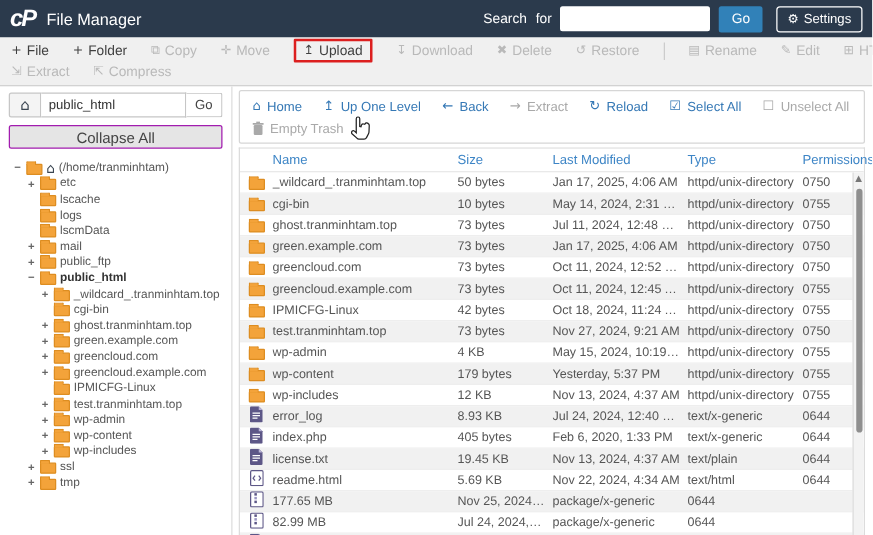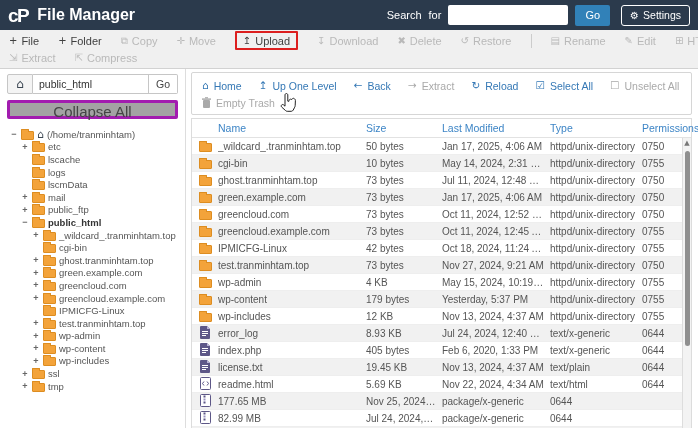"cP" .logo { font-style: none -> italic }
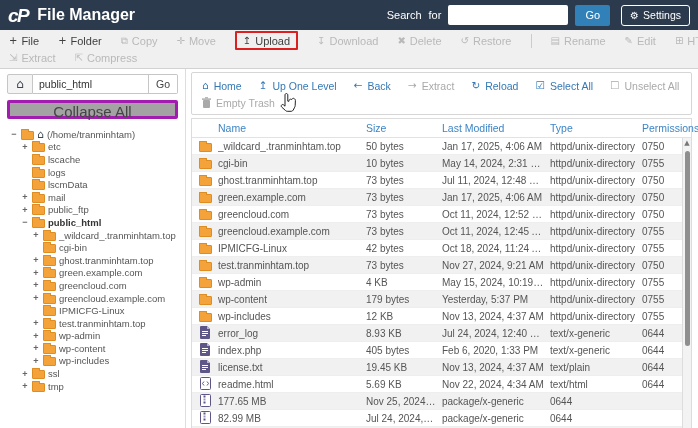"File Manager" .apptitle { font-size: 16px -> 13px; font-weight: bold -> normal }
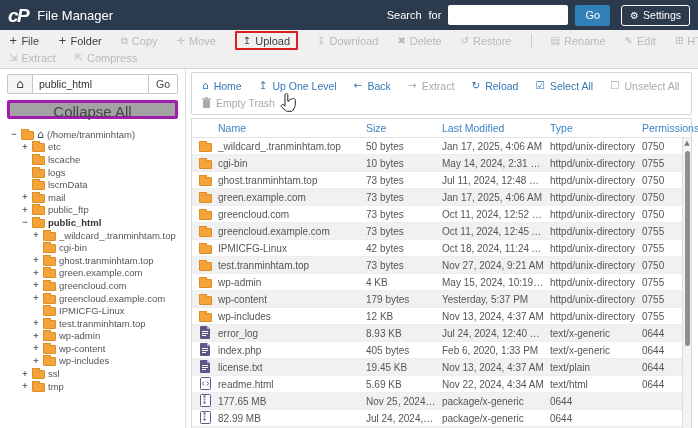"Collapse All" .collapse-btn { background: #a3a3a3 -> #e5e5e5; border: 3px solid #a21caf -> 1px solid #a21caf; font-size: 15px -> 12px }
